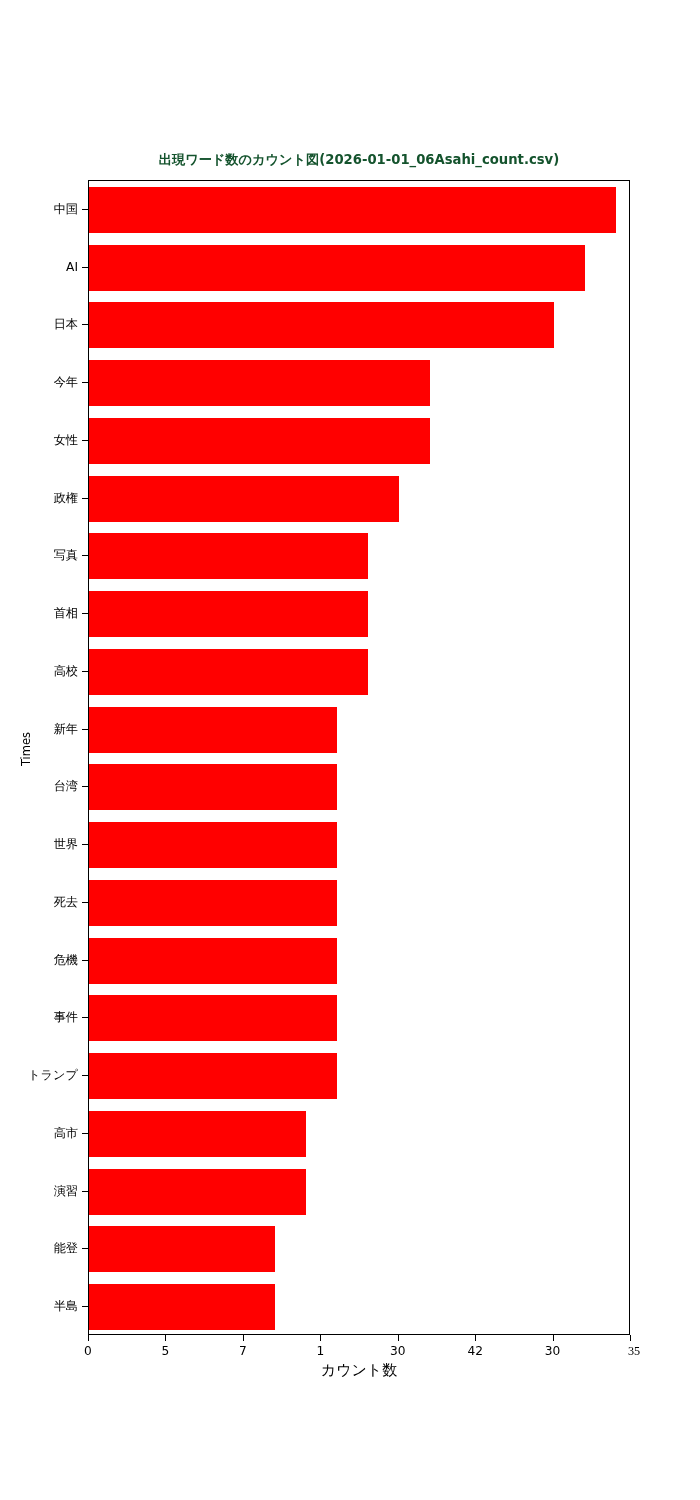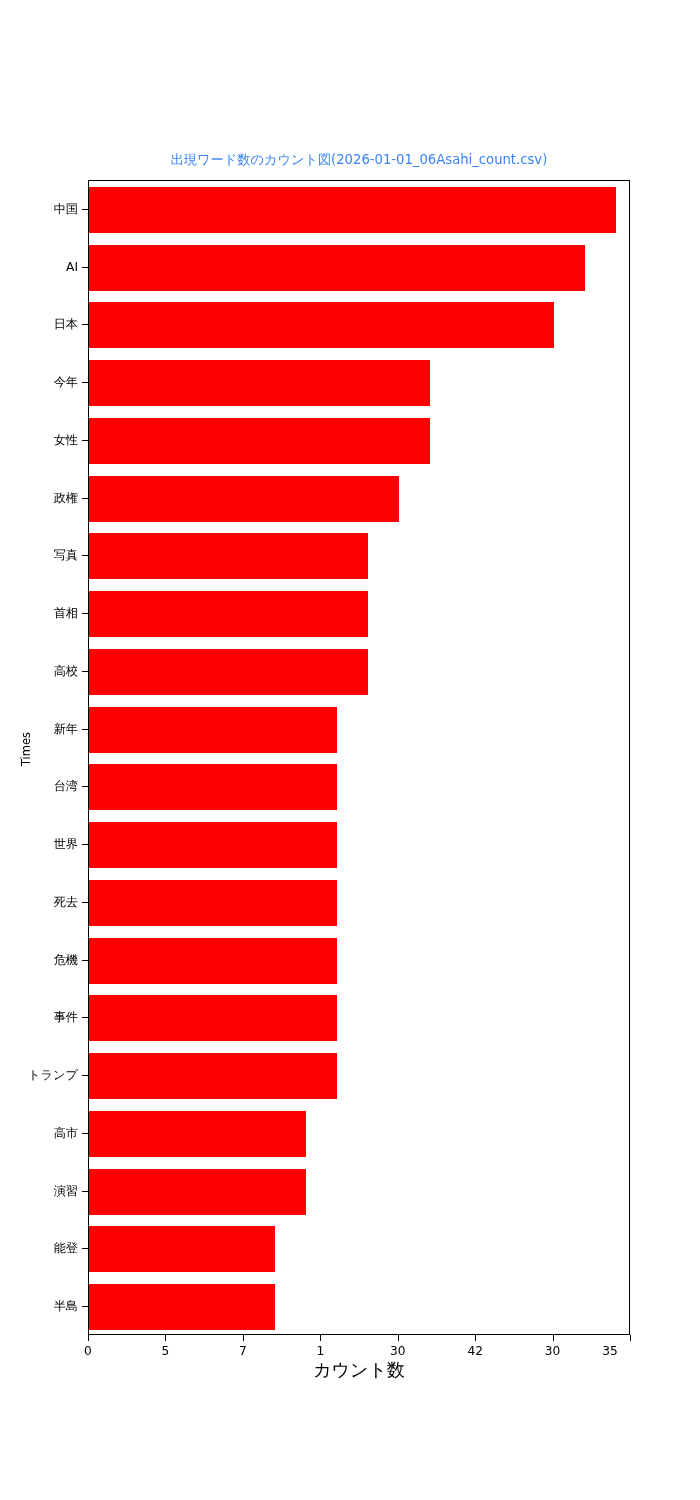"出現ワード数のカウント図(2026-01-01_06Asahi_count.cs" #chart-title { color: #3b82f6 -> #14532d; font-weight: none -> bold }
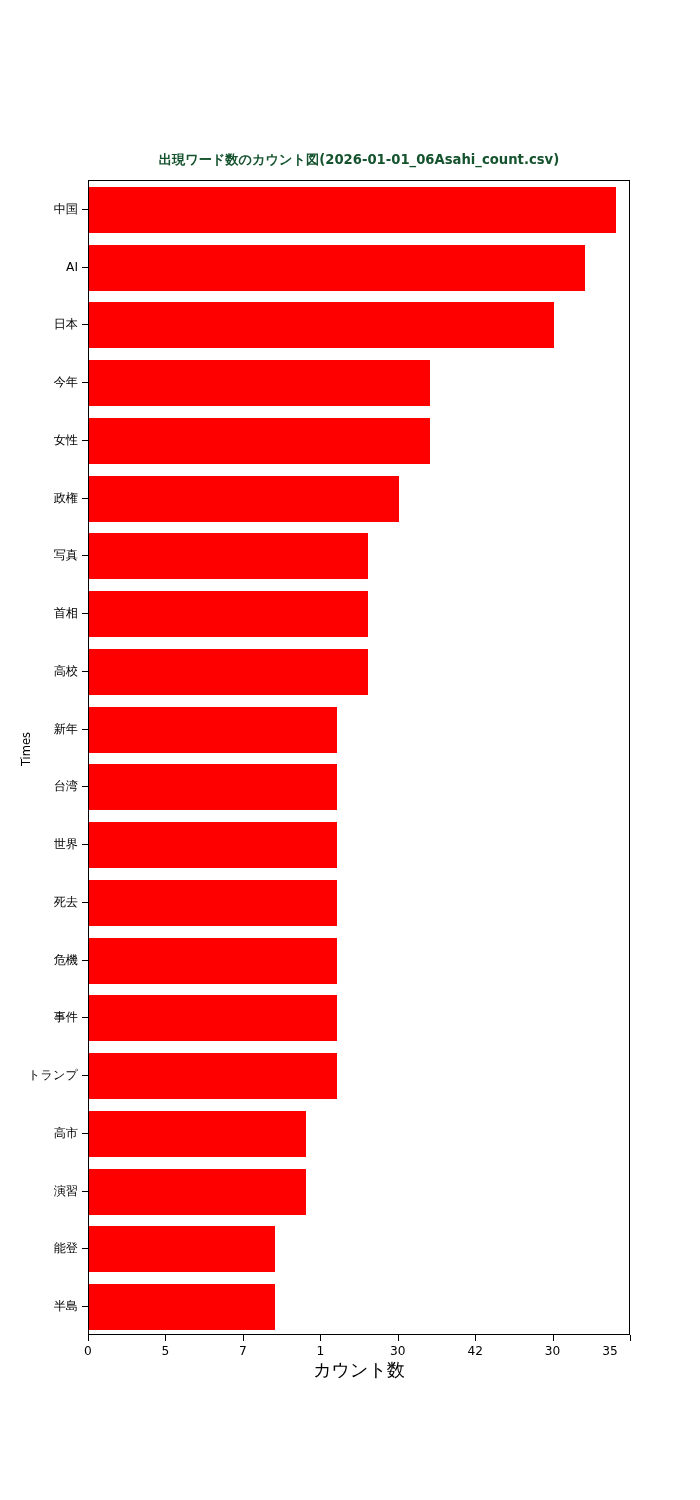"35" div.xtick-label { font-family: none -> Liberation Serif, serif; left: 580px -> 604px }
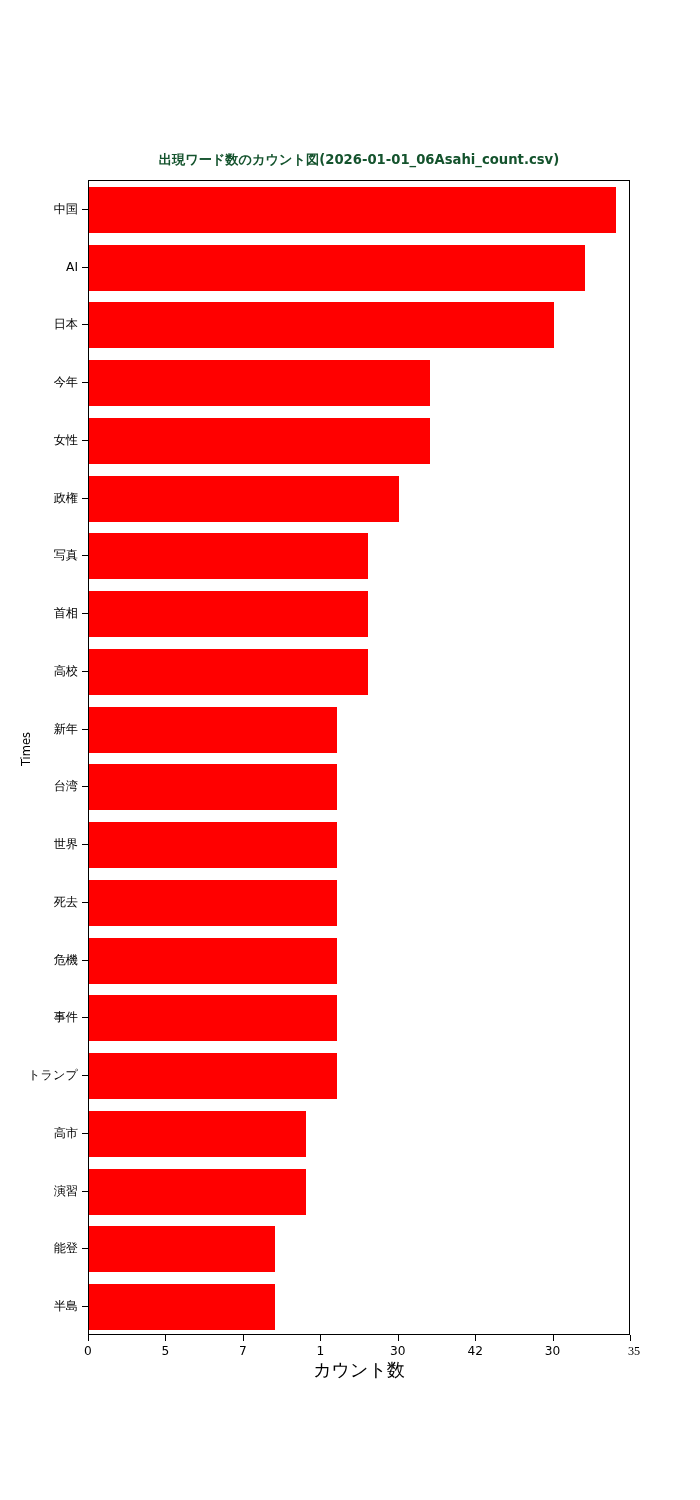"カウント数" #x-axis-label { font-size: 18px -> 15px }
